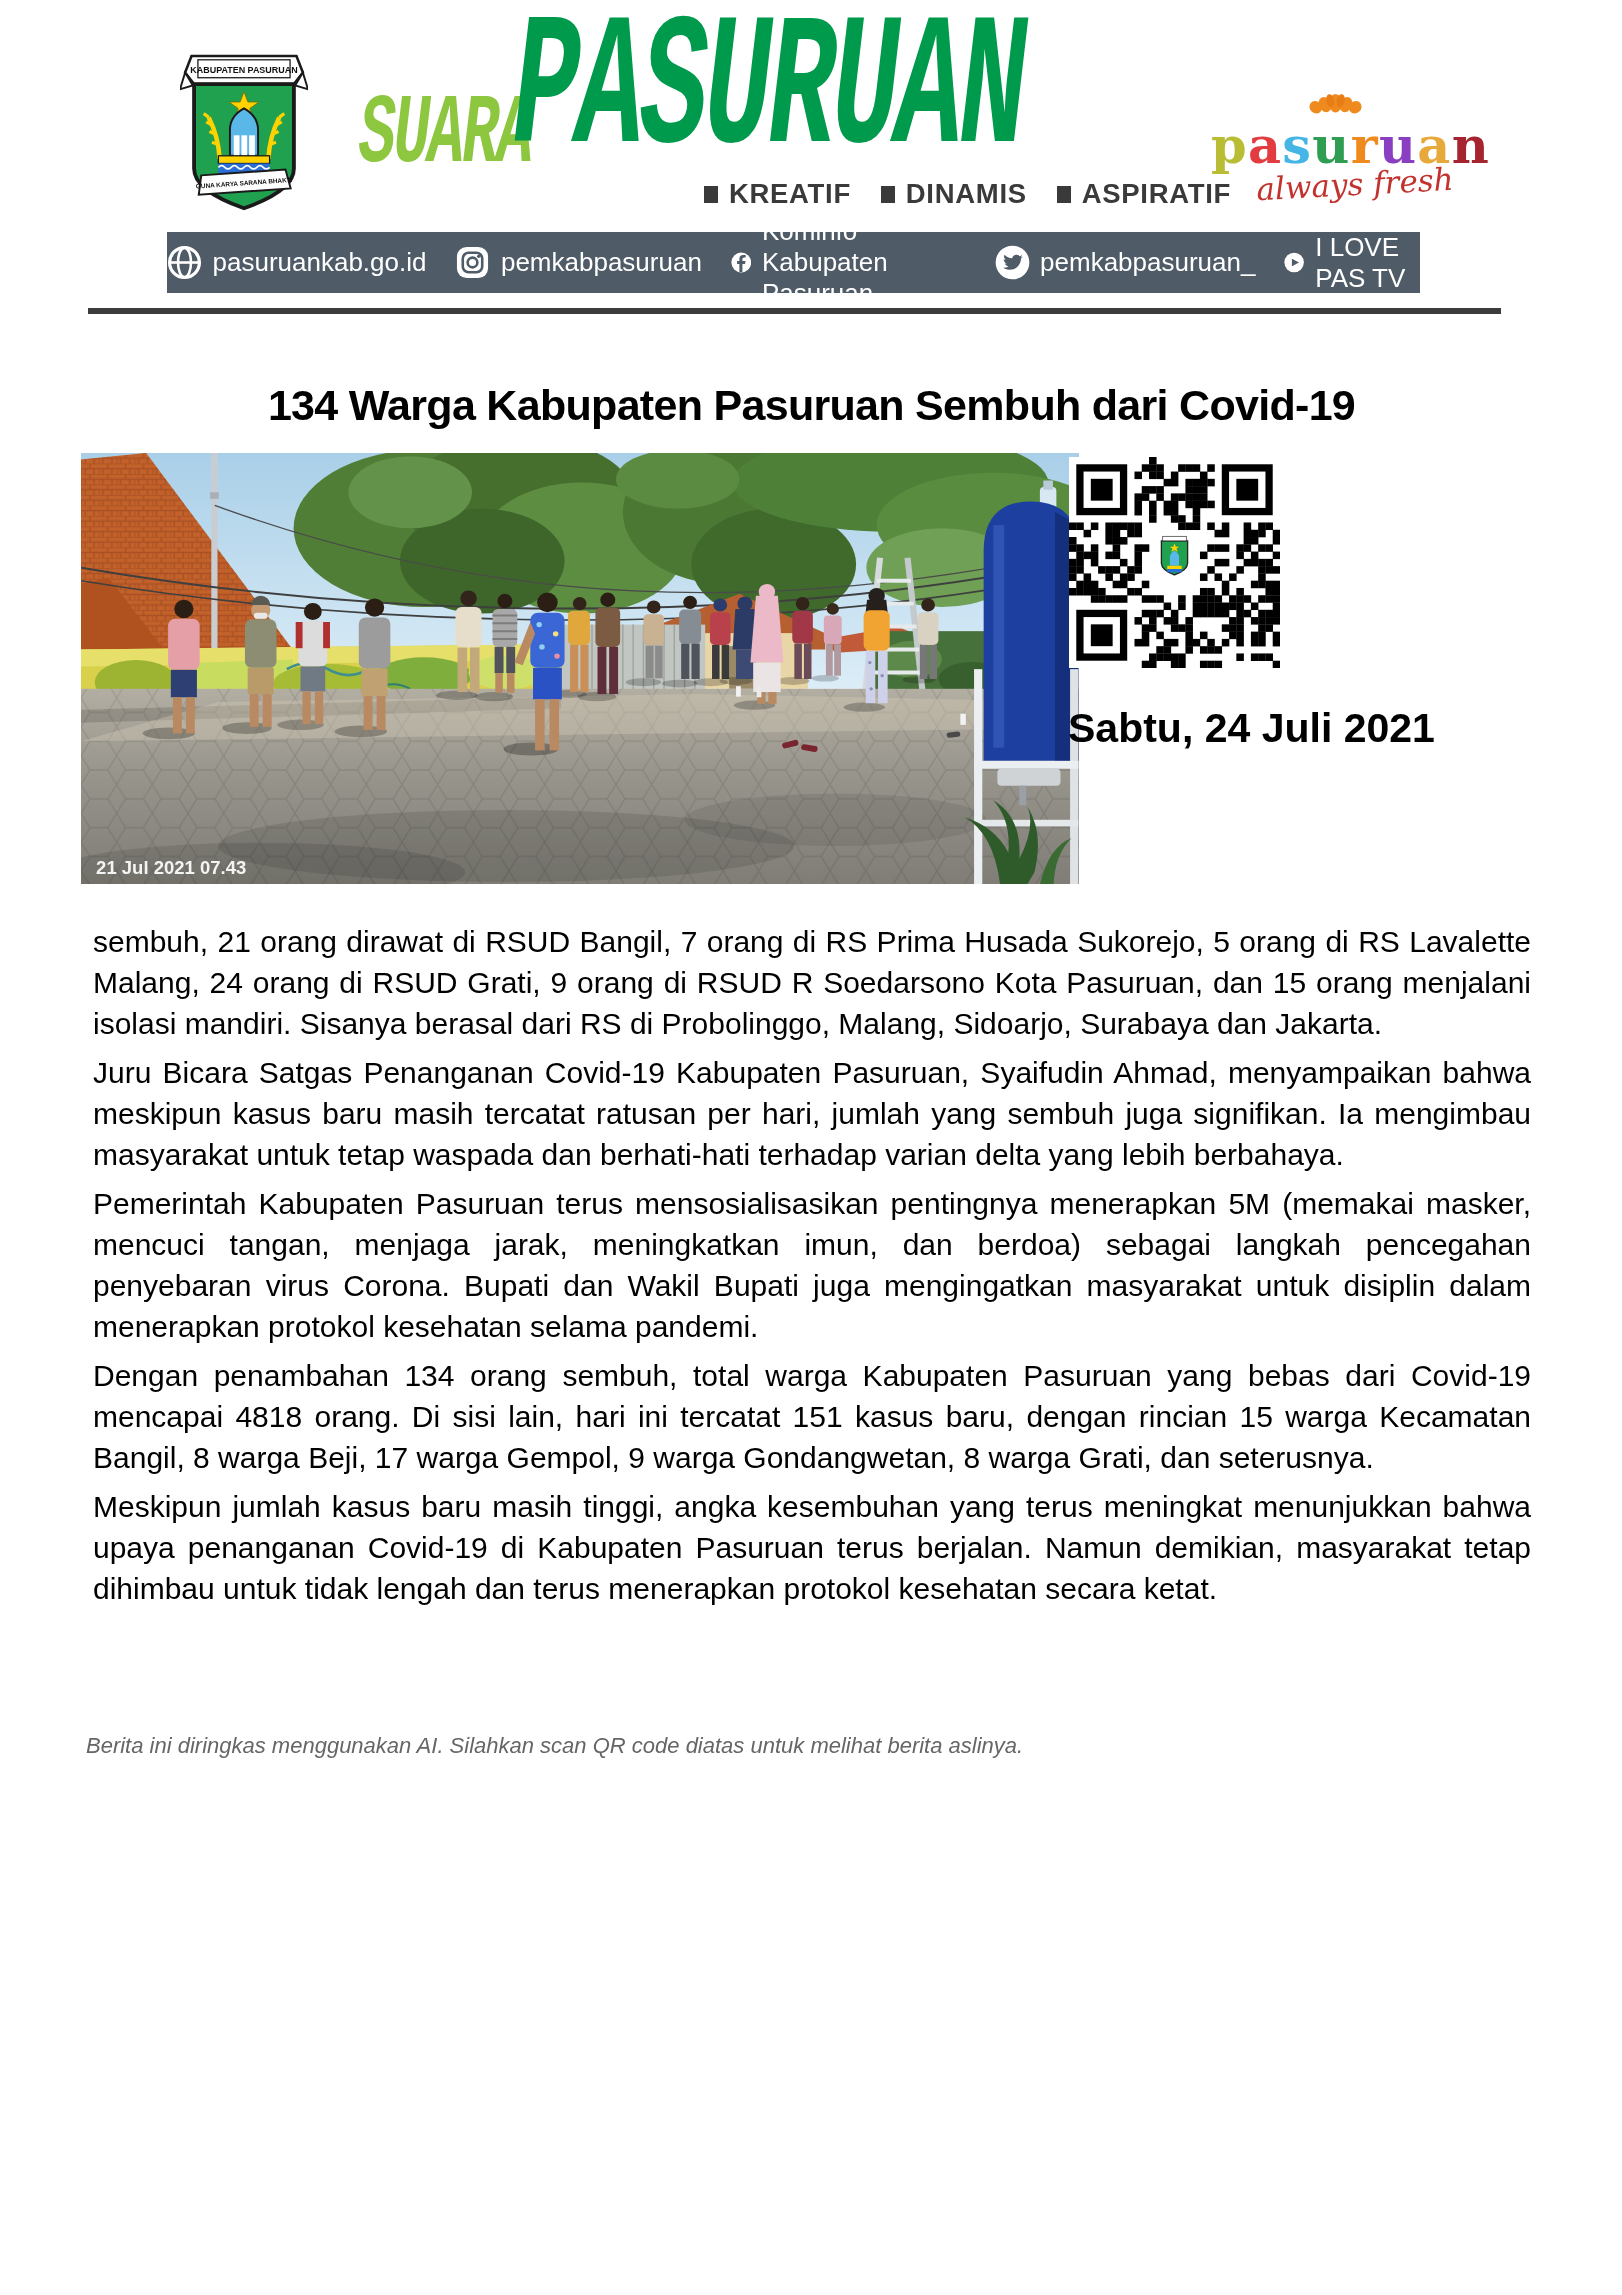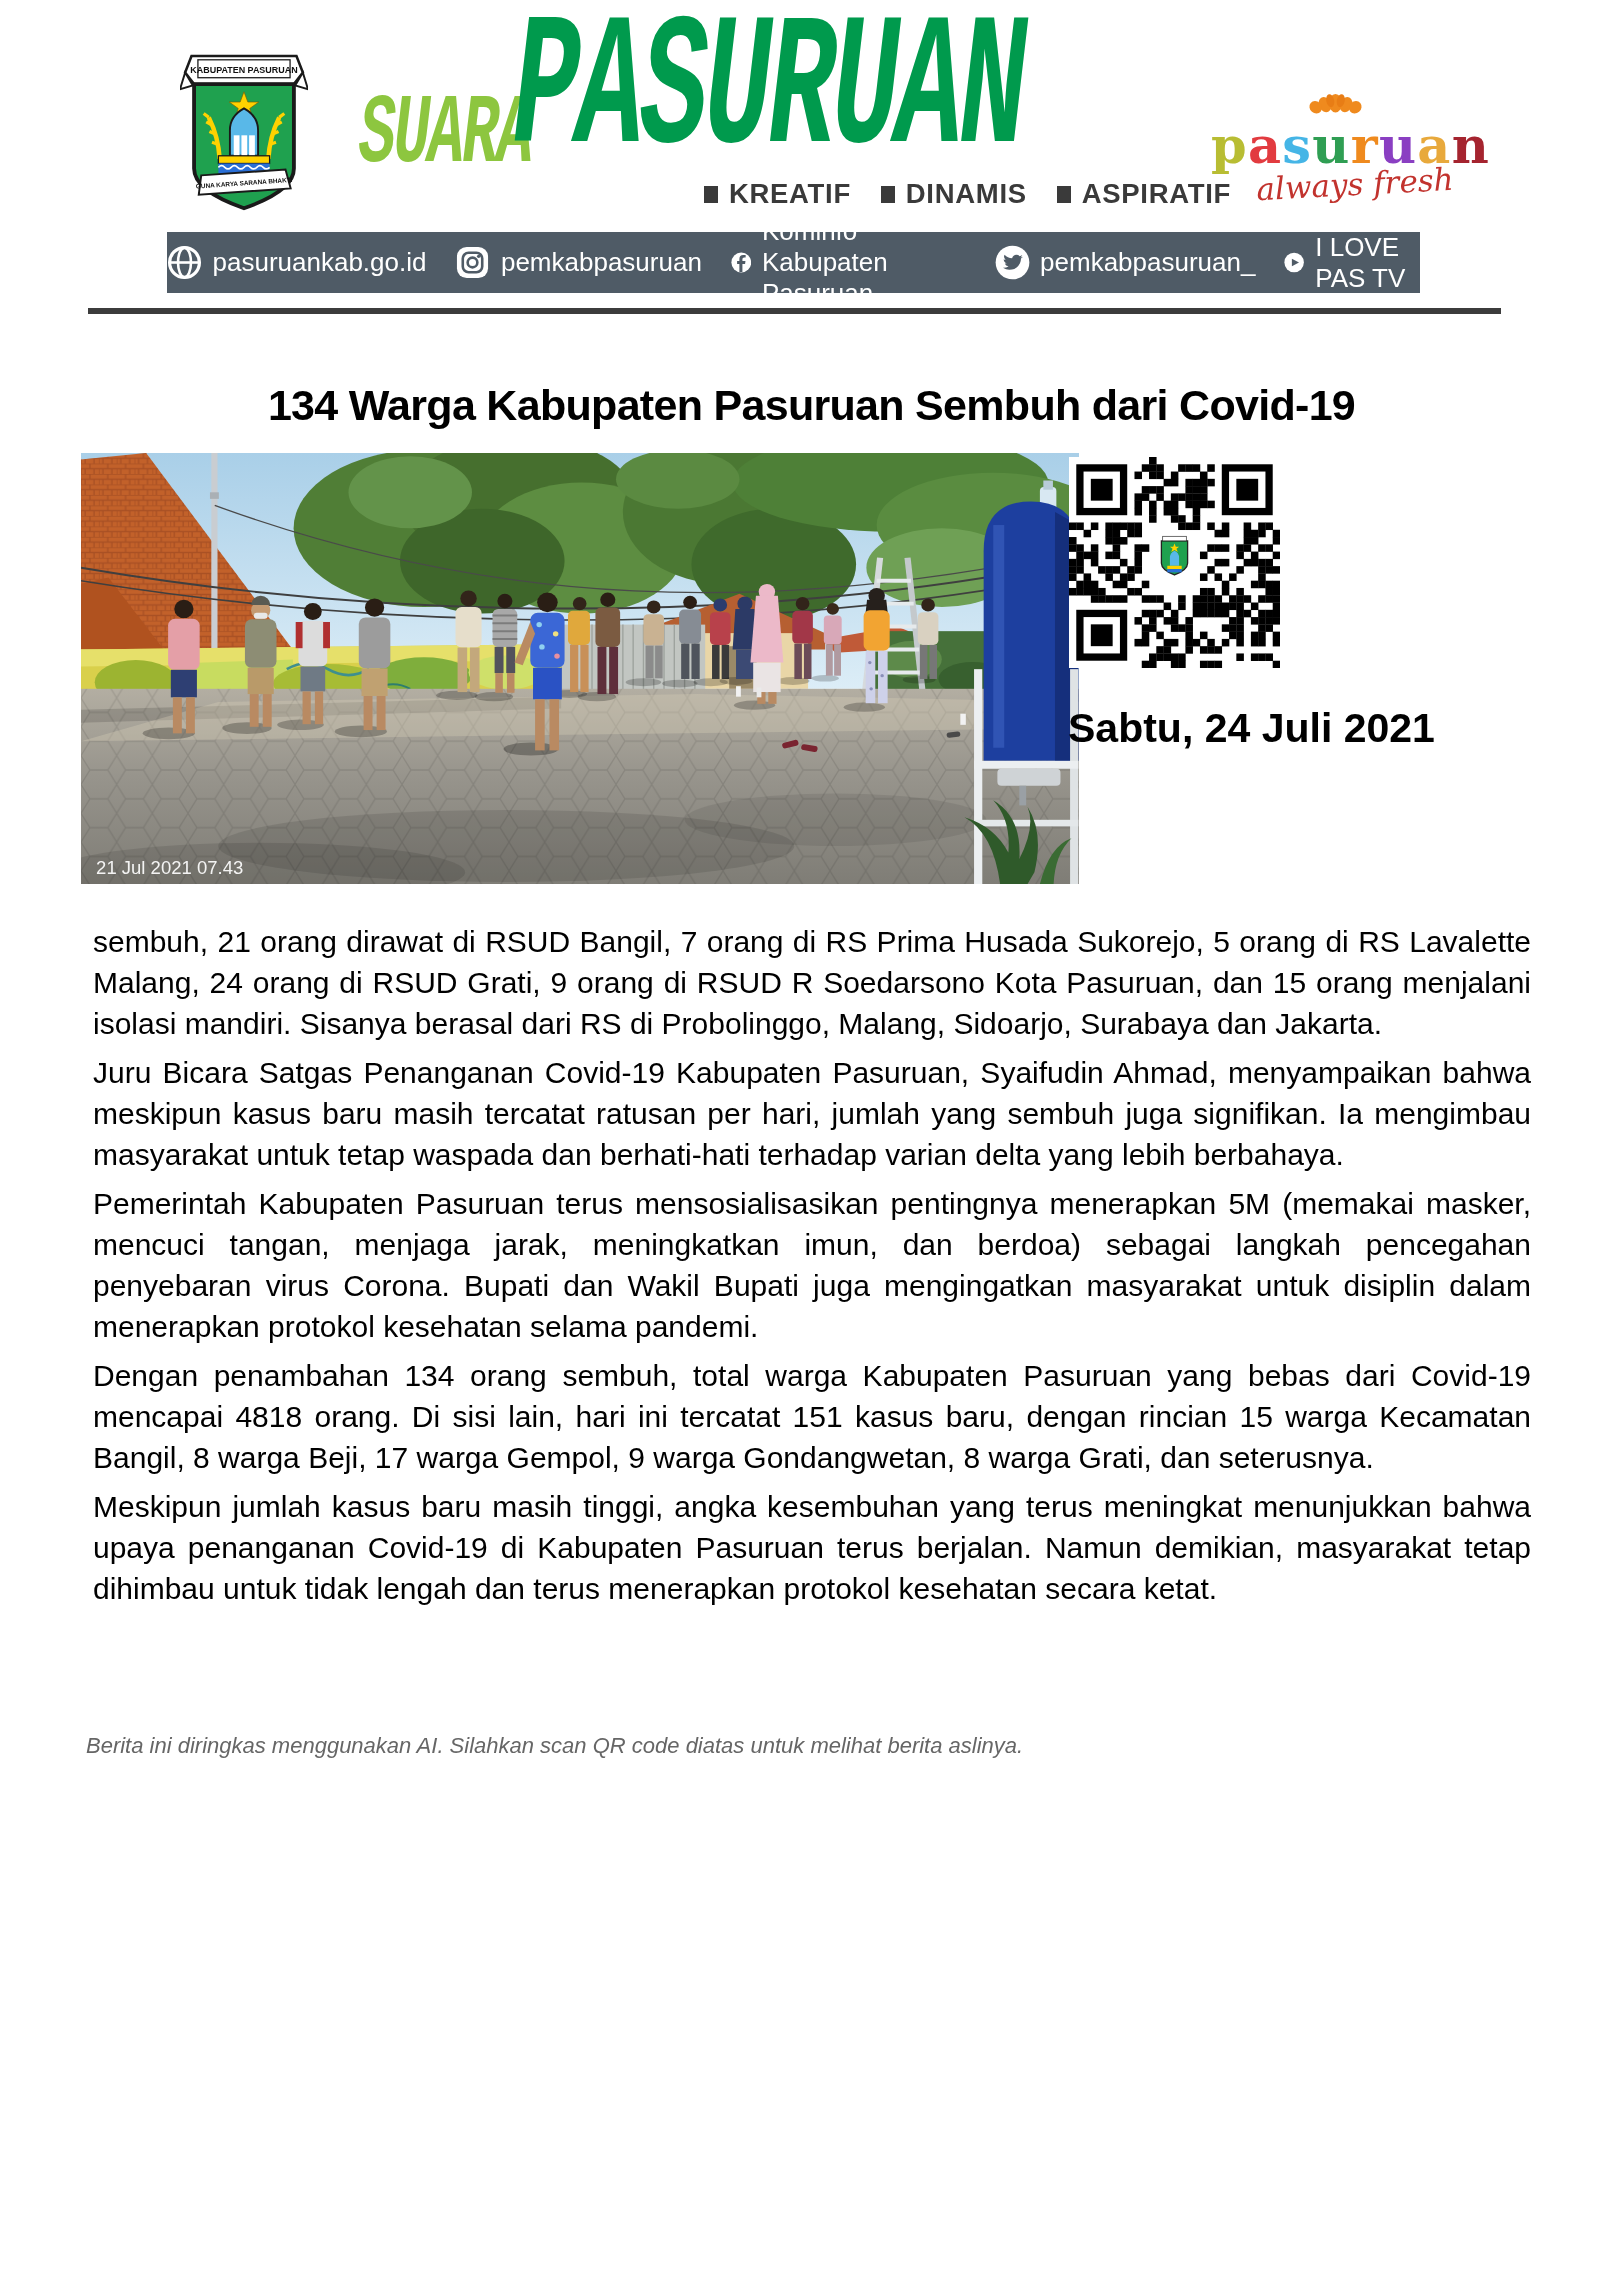"21 Jul 2021 07.43" .photo { font-weight: none -> bold }
